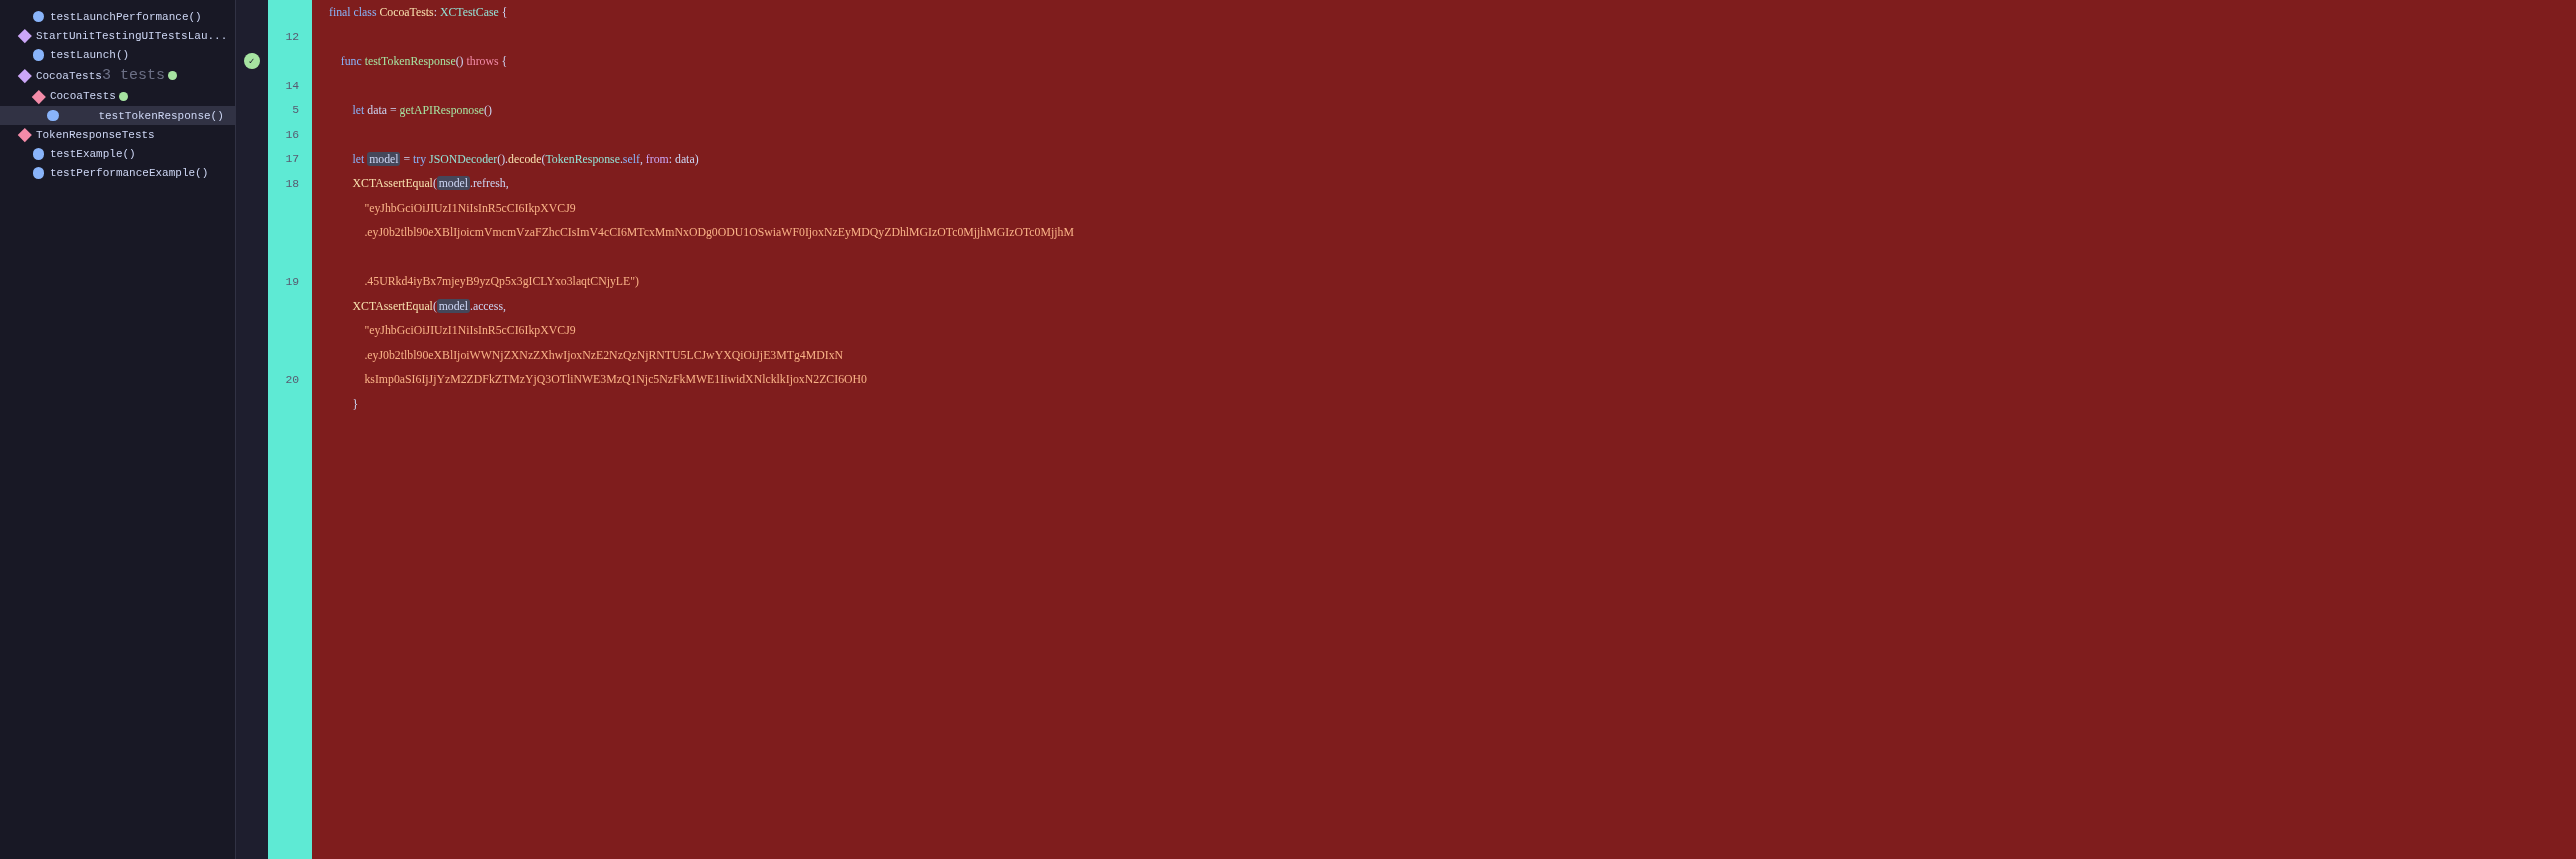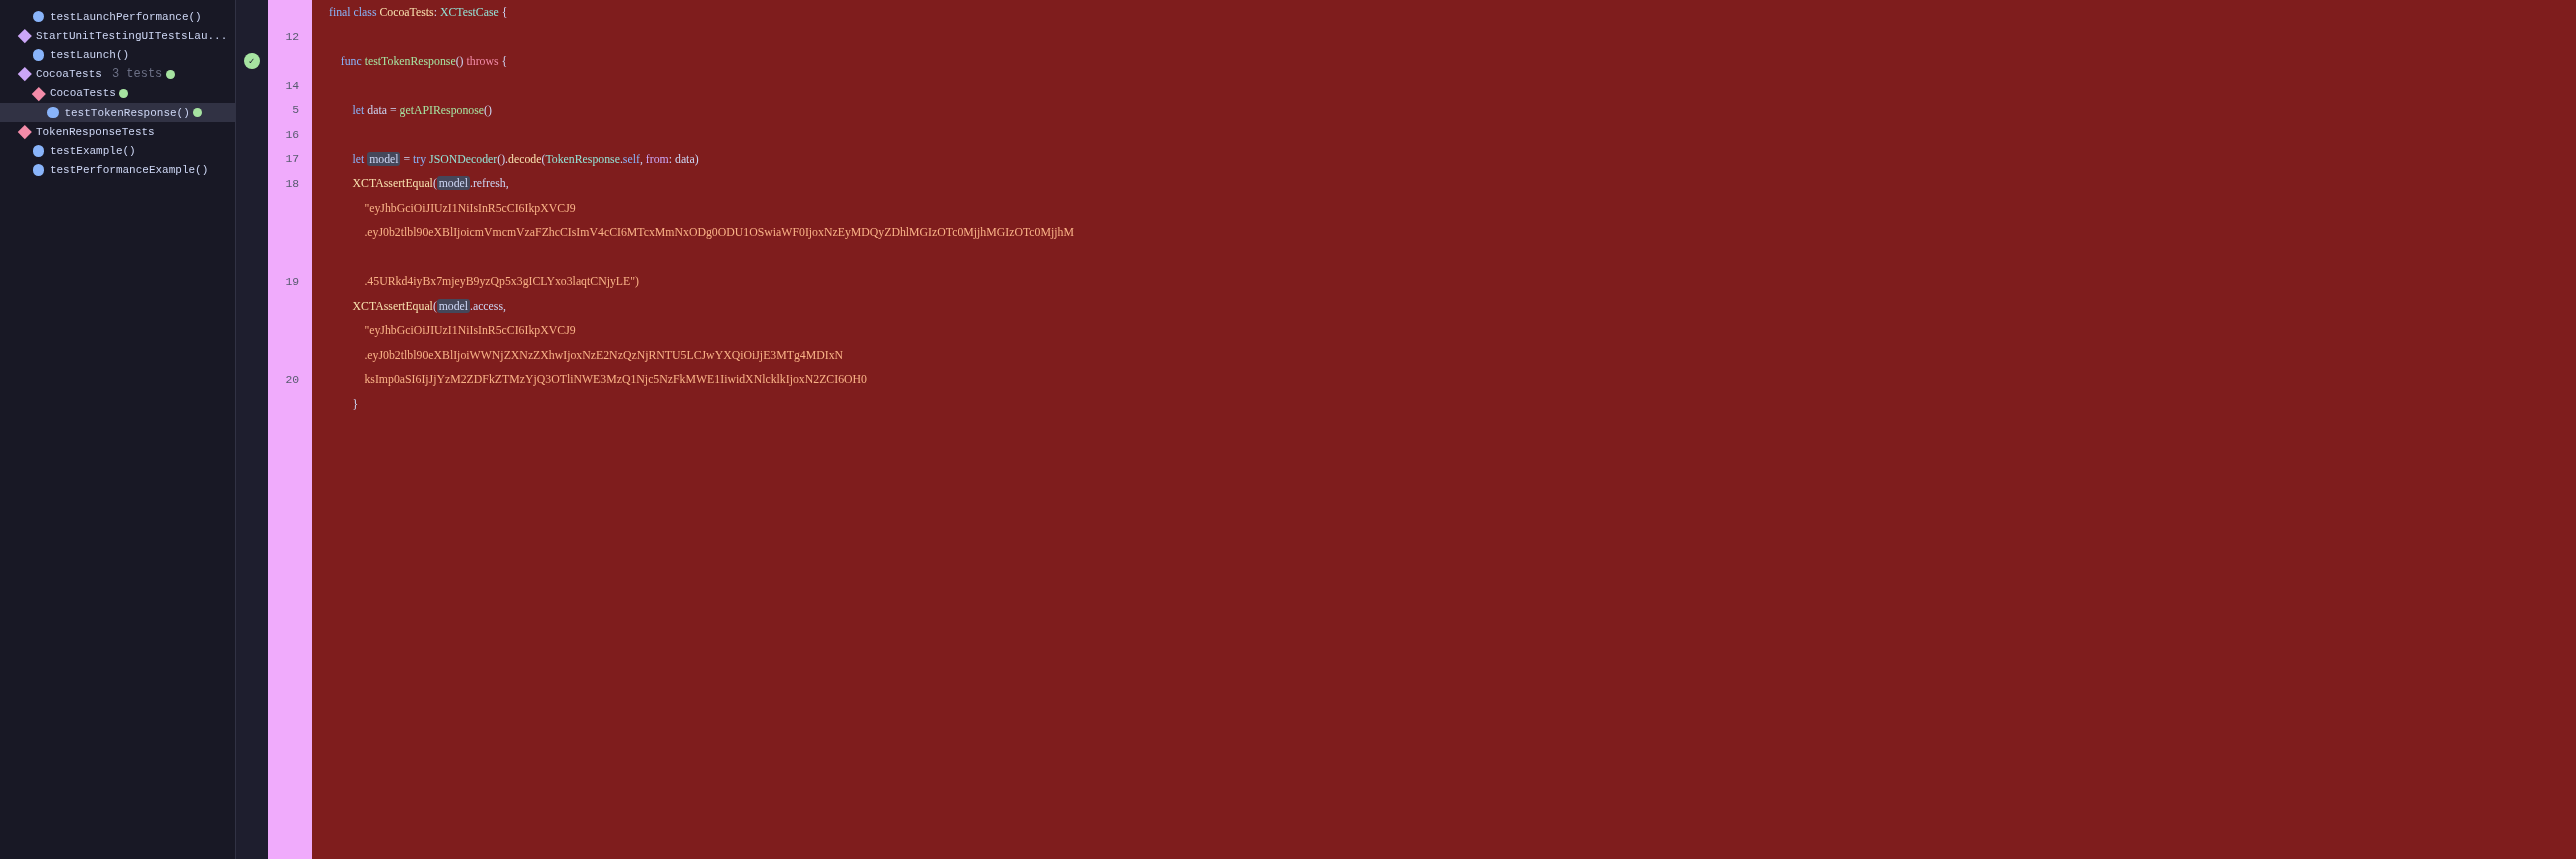"12" .line-numbers { background: #f0abfc -> #5eead4 }
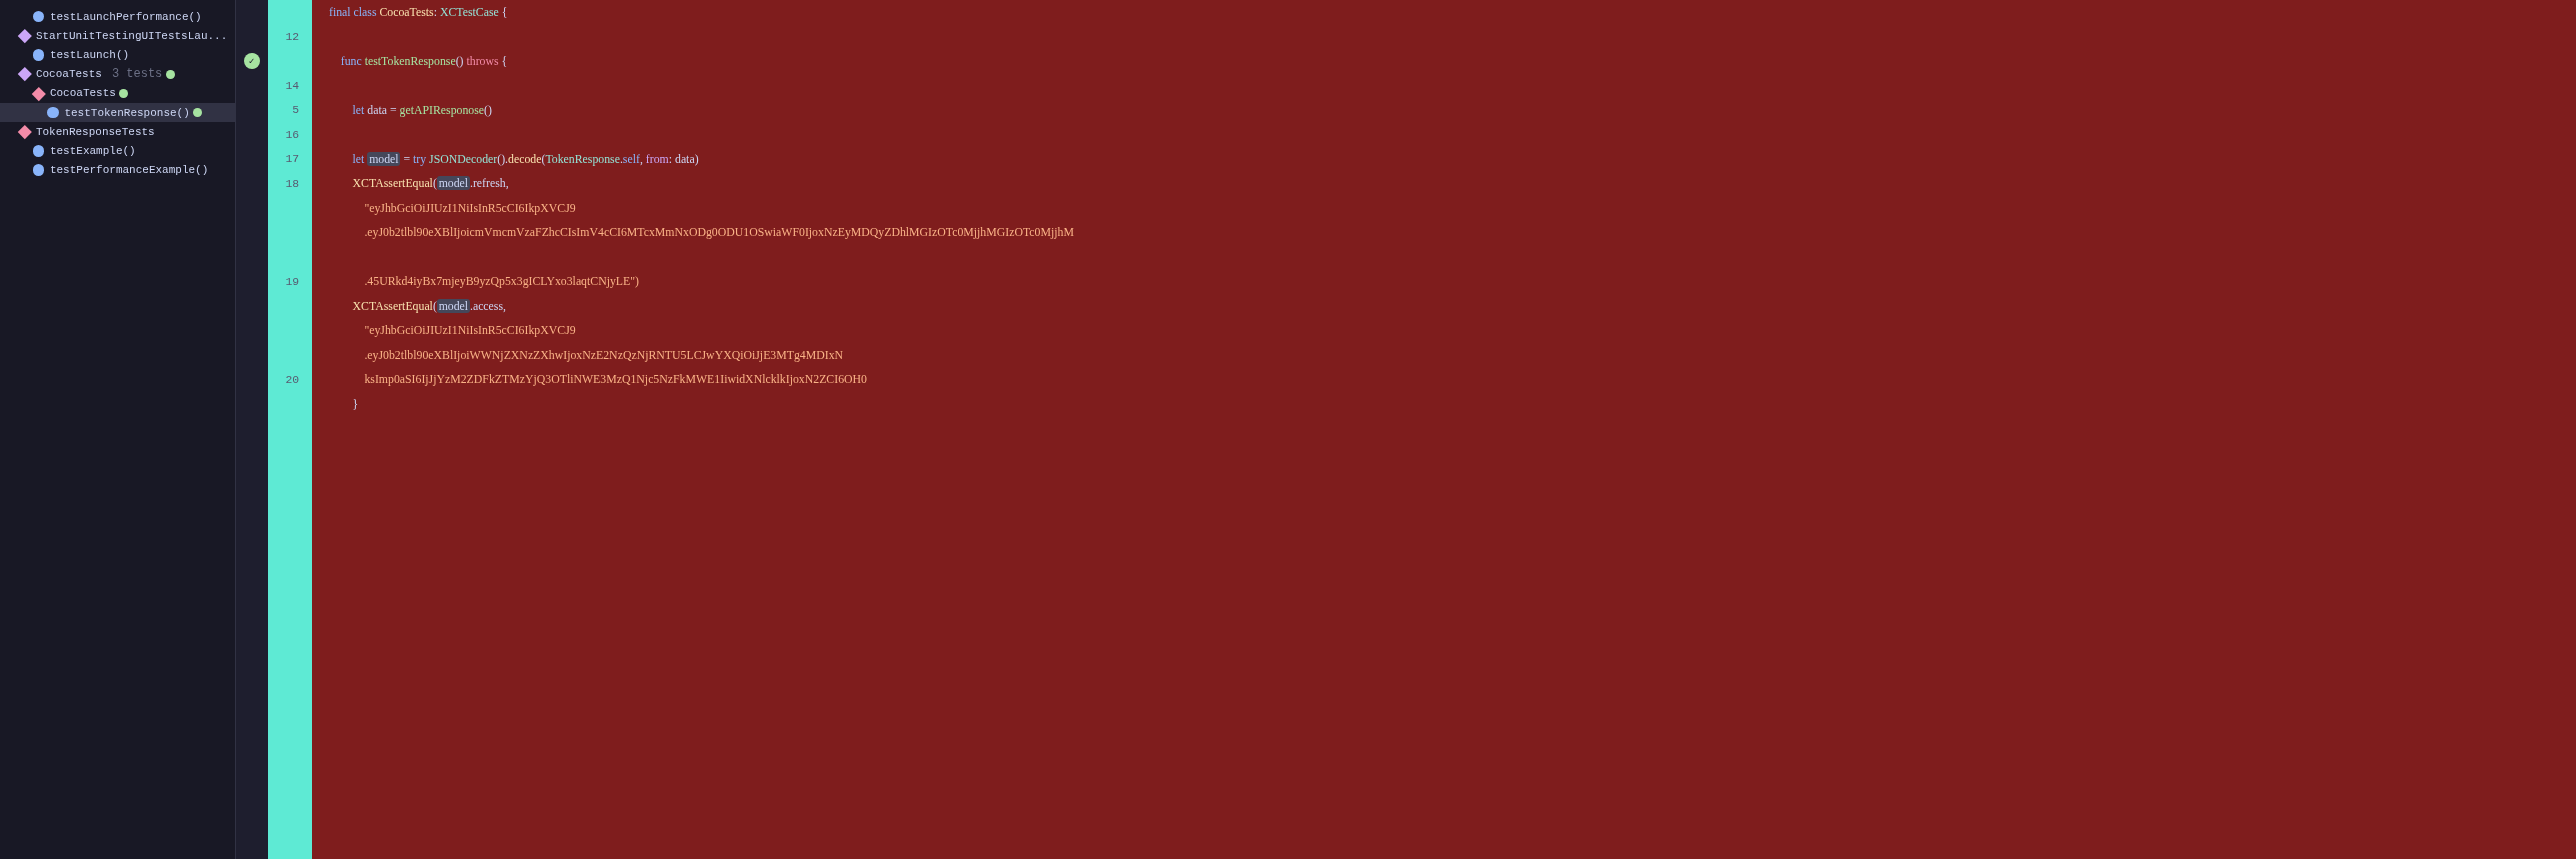"3 tests" .count-label { font-size: 12px -> 15px; margin-left: 10px -> 0 }
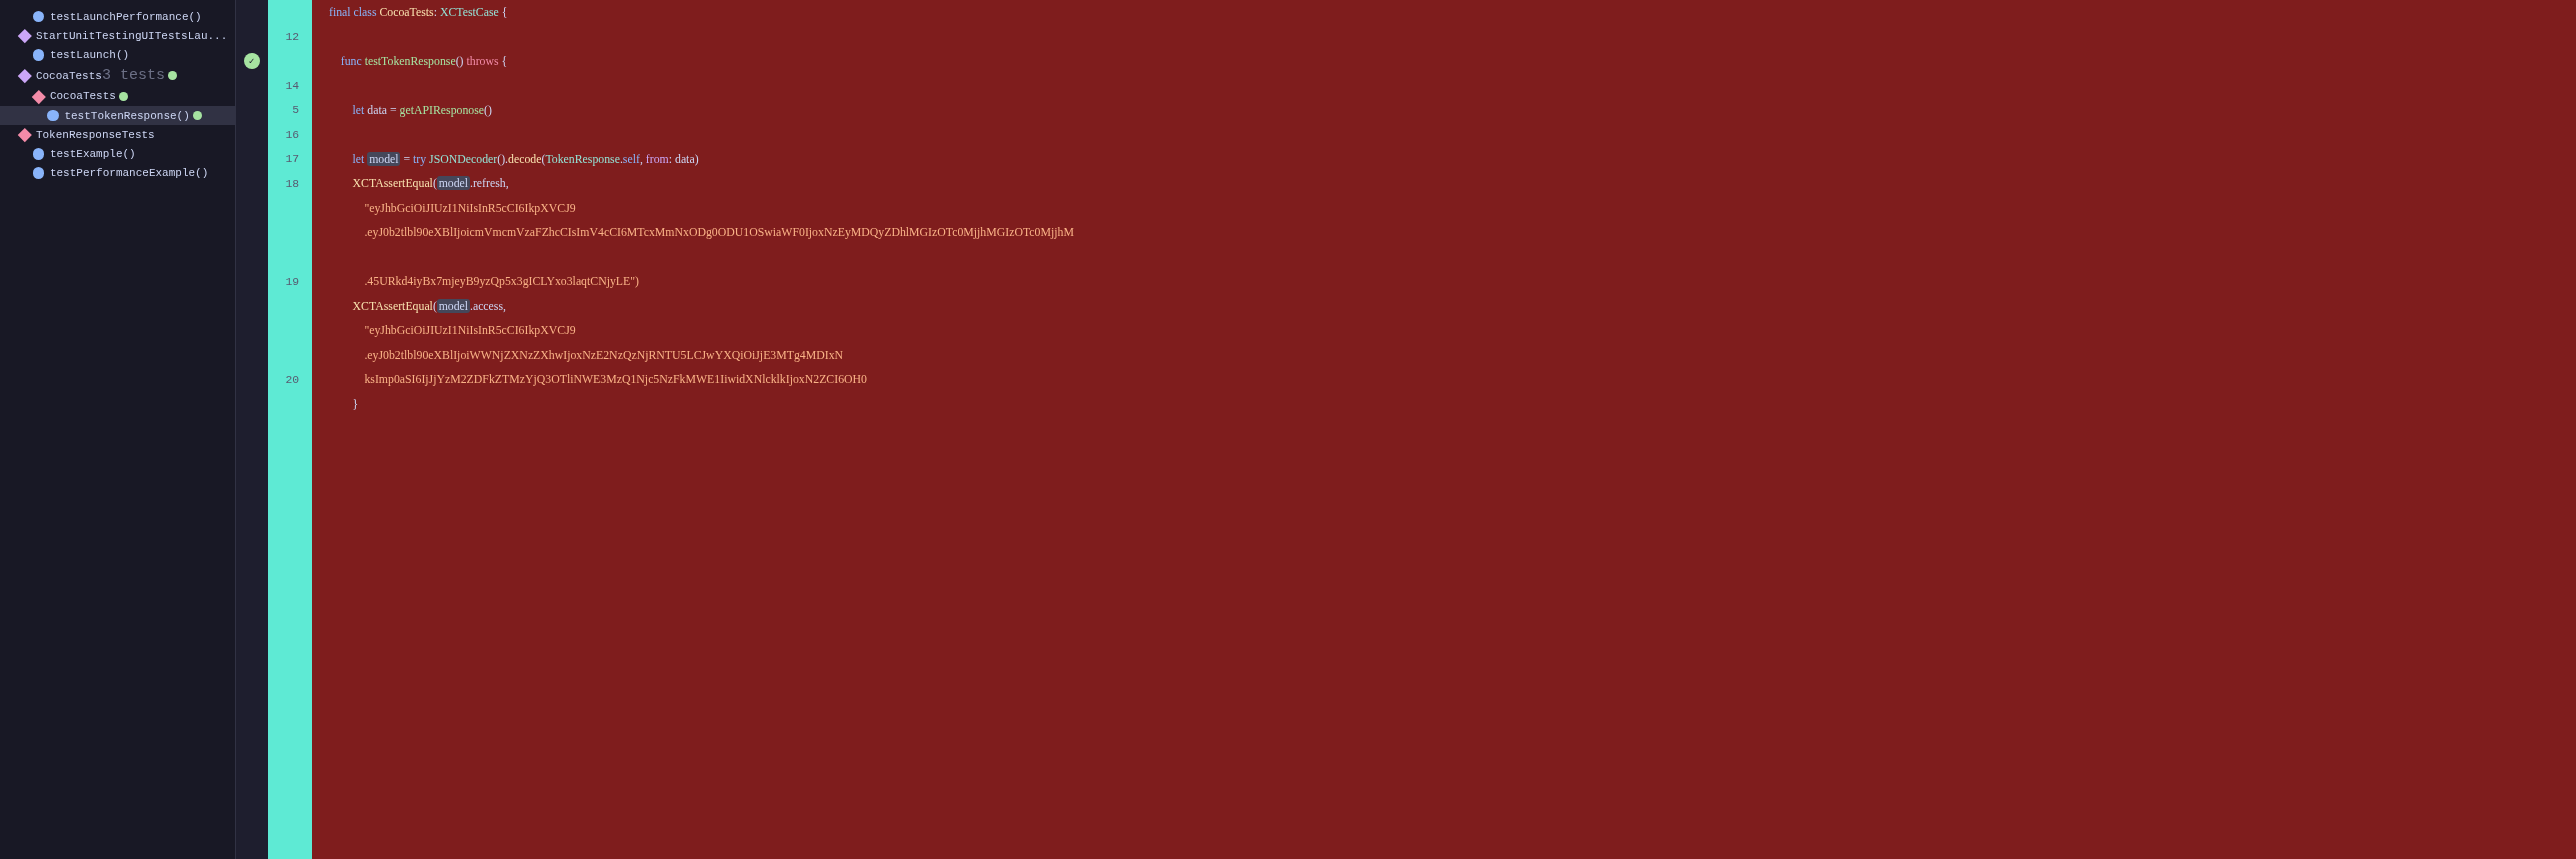"testTokenResponse()" .indent-3 { gap: none -> 34px }
